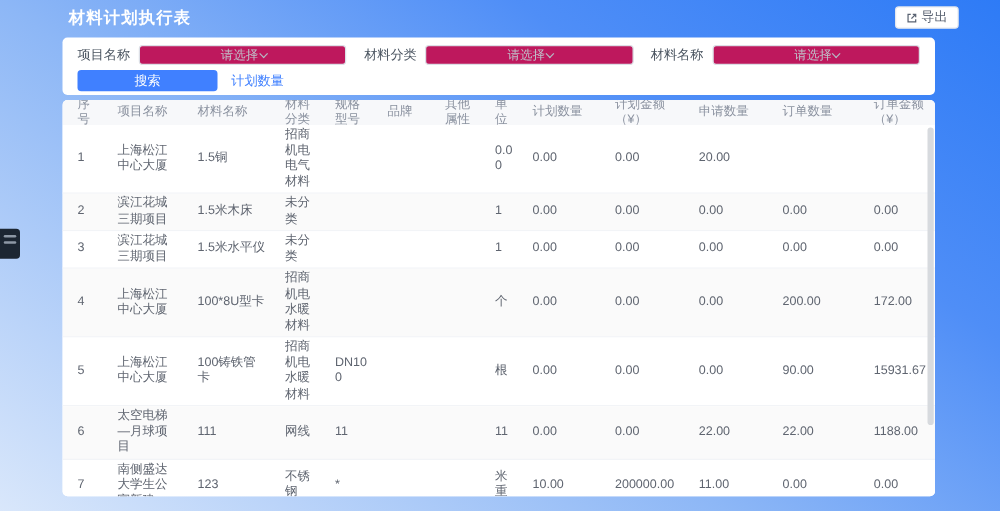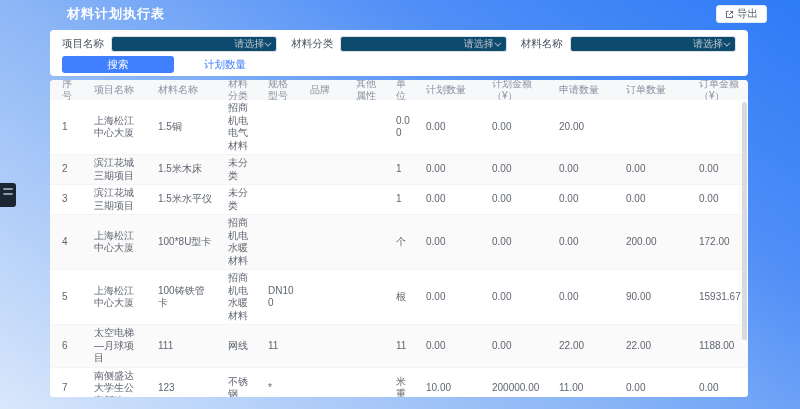"材料计划执行表" .topbar { left: 12px -> 0 }
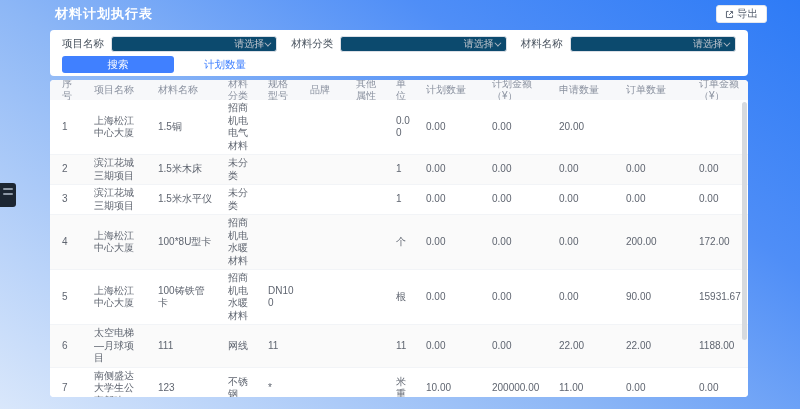"请选择" .select-box { background: #0c4a6e -> #be185d; justify-content: flex-end -> center }
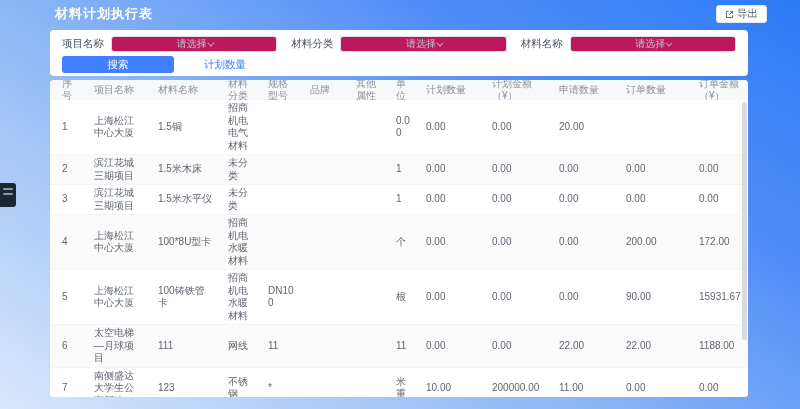"搜索" .filter-actions { gap: 30px -> 11px }
